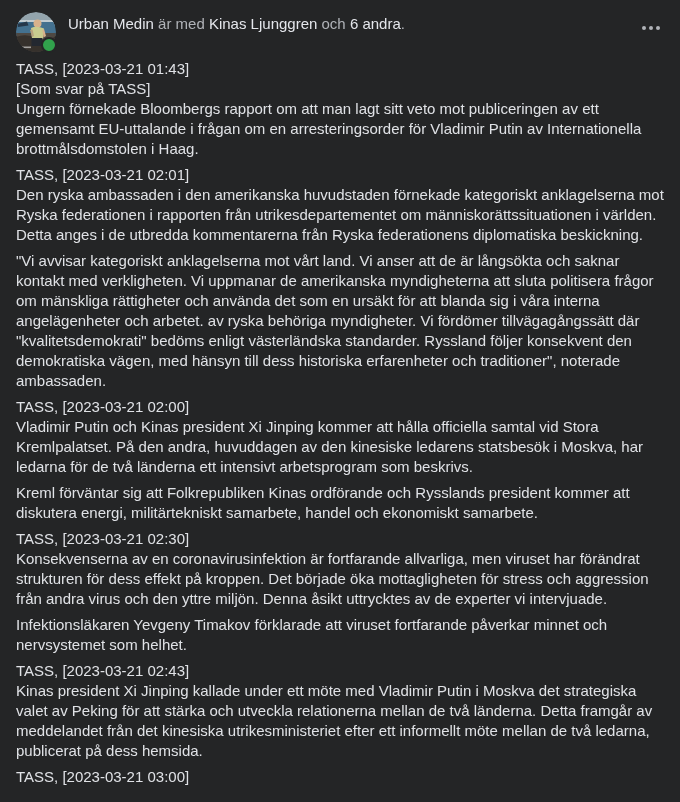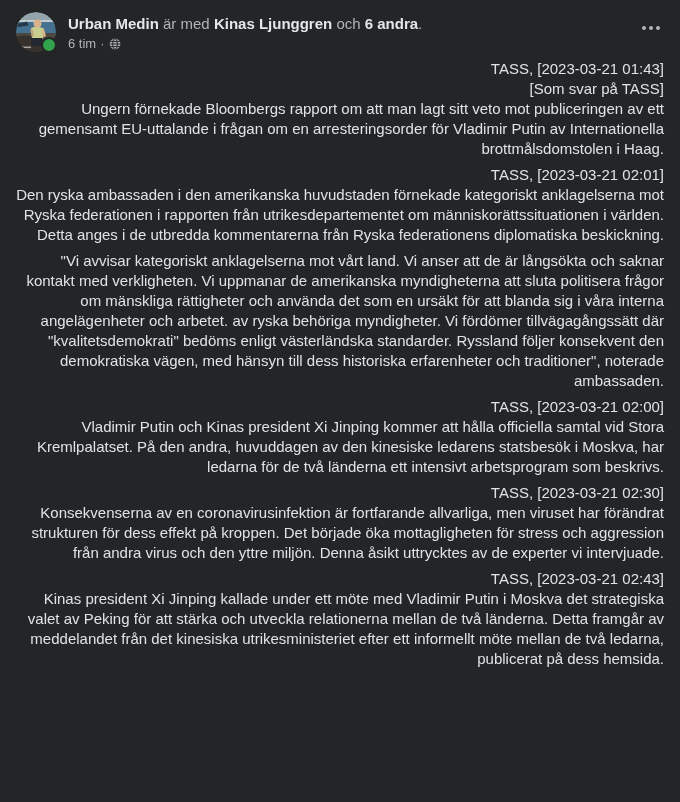"Urban Medin" .byline .name { font-weight: 700 -> 400 }
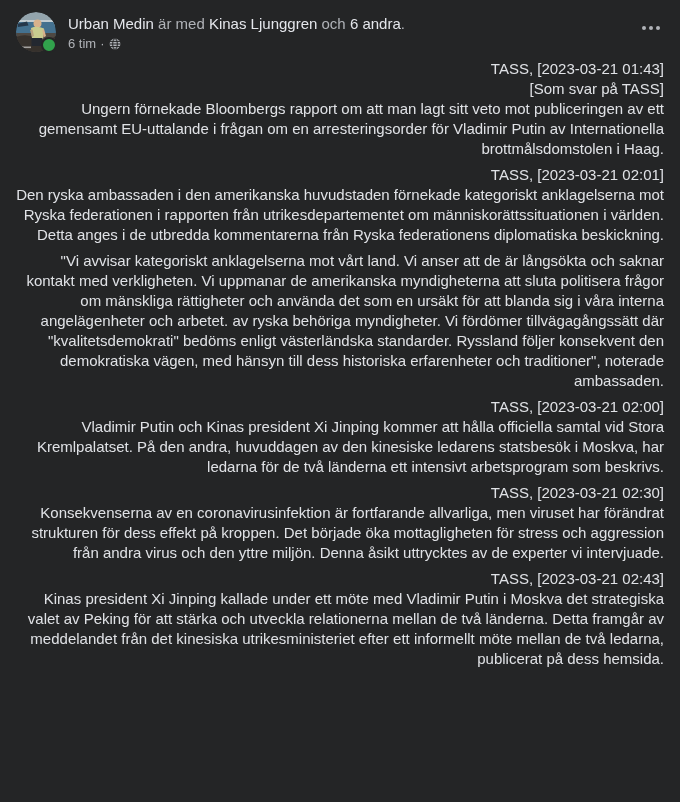"6 tim" div.meta { html: <div> <span>6 tim</span> <span>·</span> <svg> <circle></circle> <g> <ellipse></ellipse> <line></line> <line></line> <line></line> </g> </svg> </div> -> none }
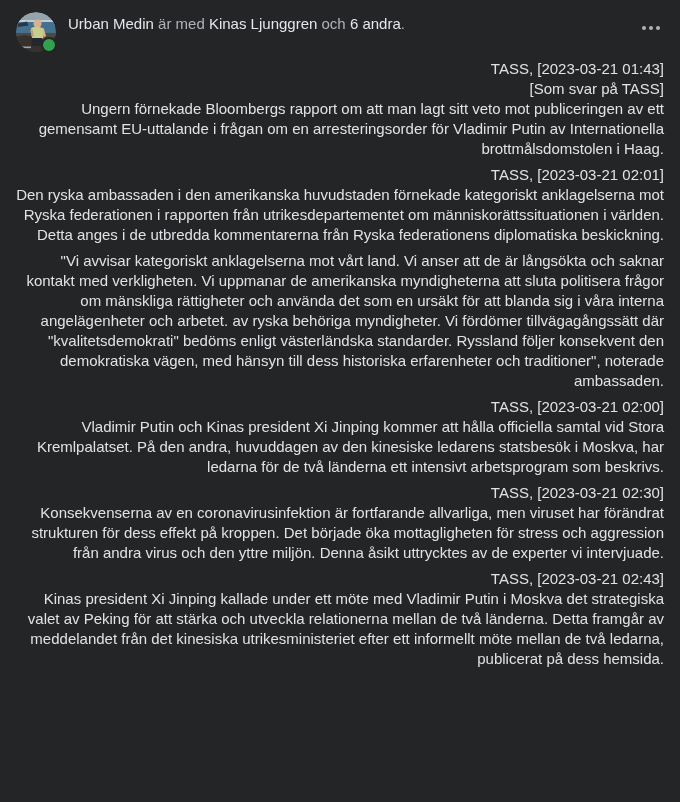"TASS, [2023-03-21 01:43]" .body-text { text-align: right -> none }
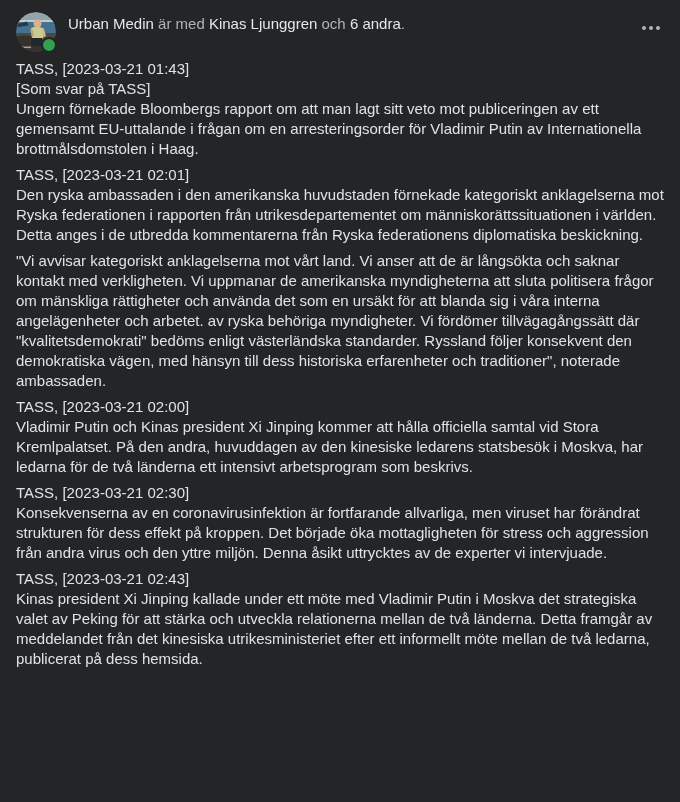"Kreml förväntar sig att Folkrepubliken" p { html: none -> <p>Kreml förväntar sig att Folkrepubliken Kinas ordförande och Rysslands president kommer att diskutera energi, militärtekniskt samarbete, handel och ekonomiskt samarbete.</p> }
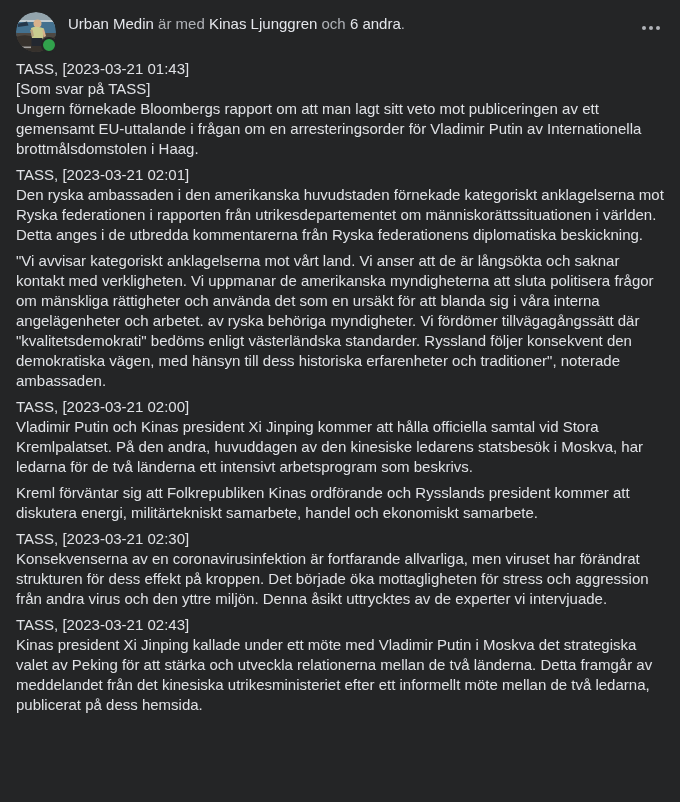"Infektionsläkaren Yevgeny Timakov" p { html: none -> <p>Infektionsläkaren Yevgeny Timakov förklarade att viruset fortfarande påverkar minnet och nervsystemet som helhet.</p> }
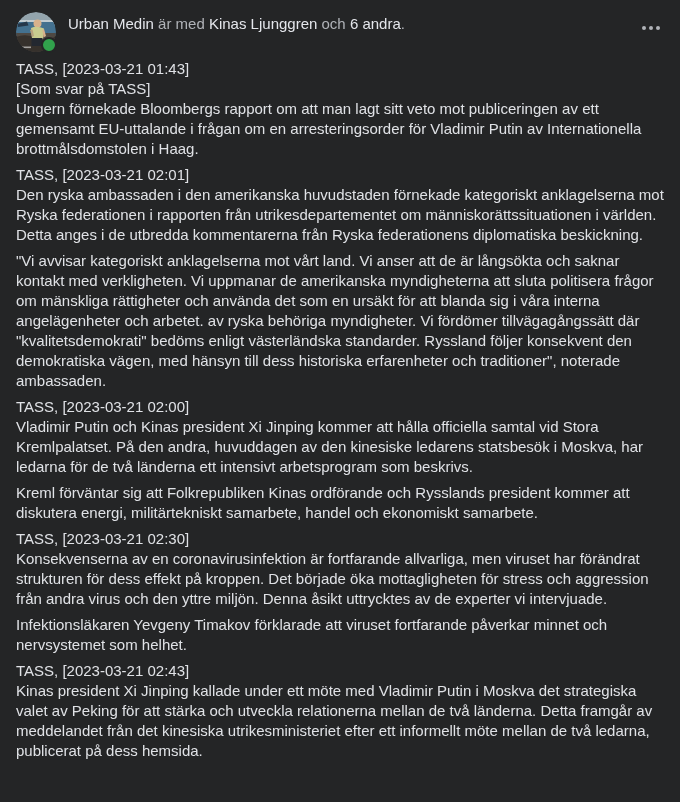"TASS, [2023-03-21 03:00]" p { html: none -> <p>TASS, [2023-03-21 03:00]</p> }
